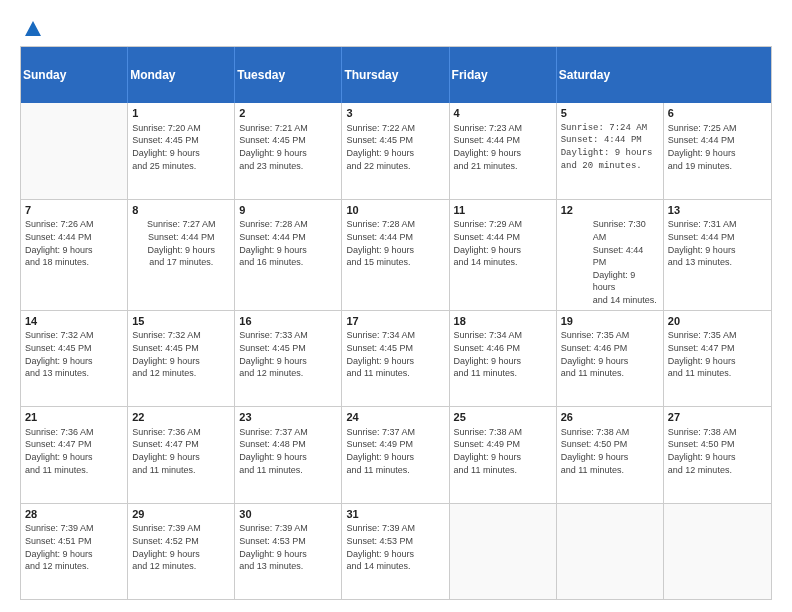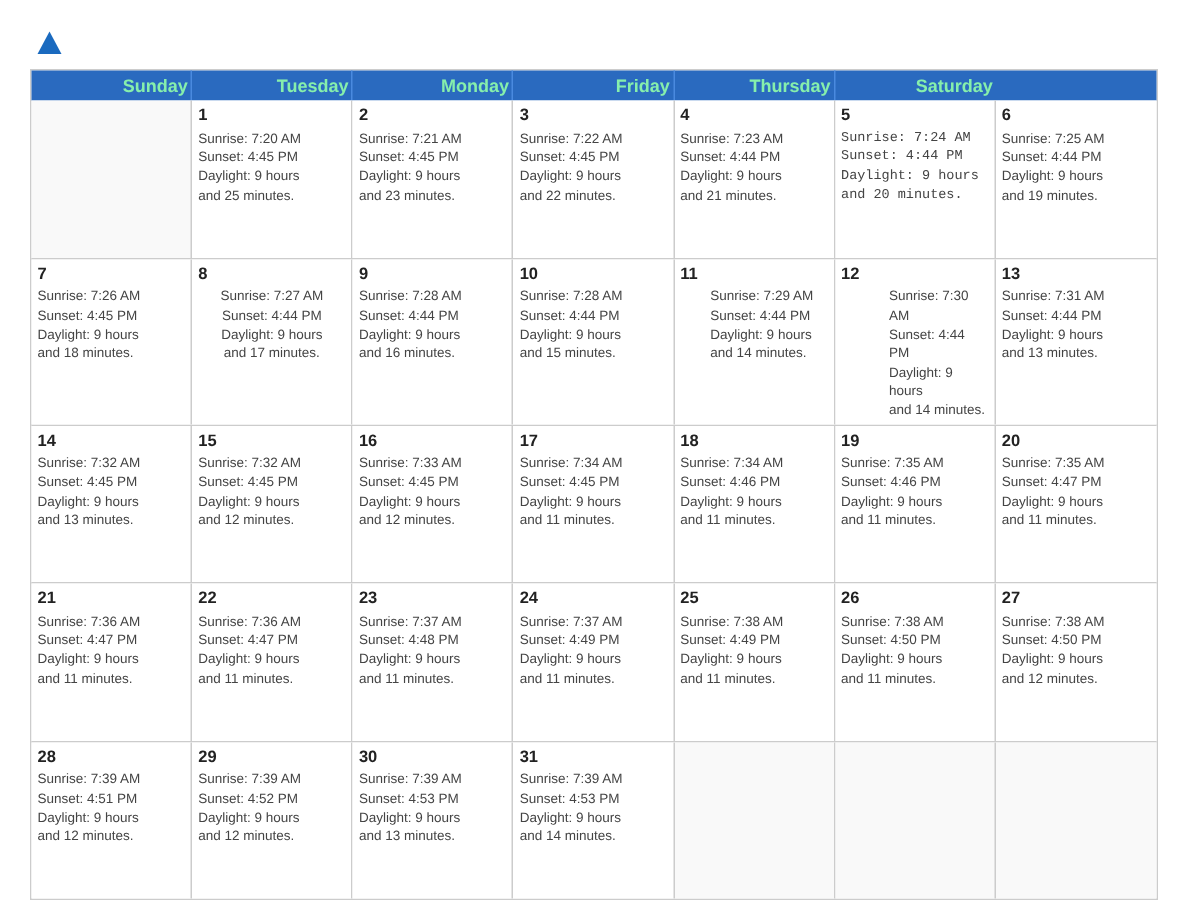"Sunday" .cal-header-cell { color: #86efac -> #ffffff; padding: 3px 2px -> 21px 2px; text-align: right -> left }
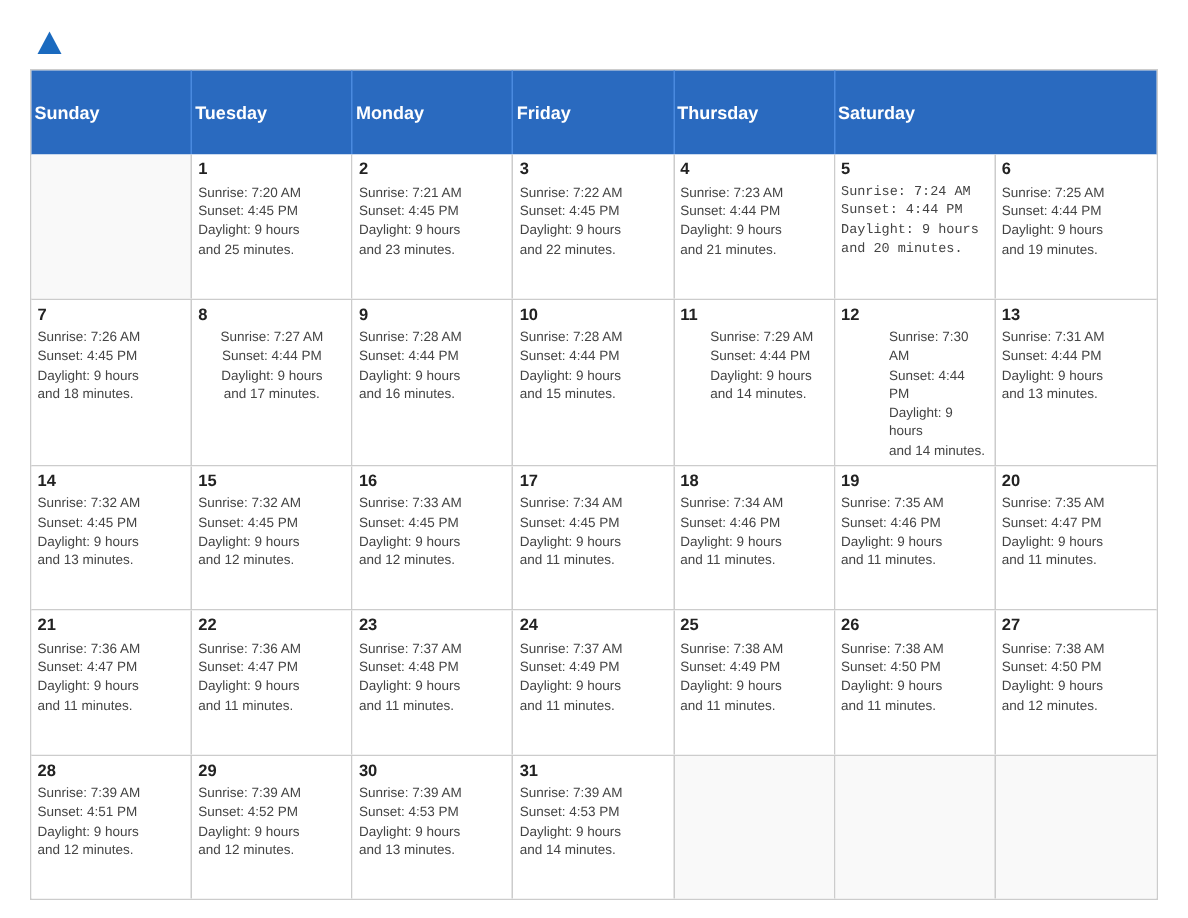"Tuesday" div.cal-header-cell { order: before "Monday" -> after "Monday" }
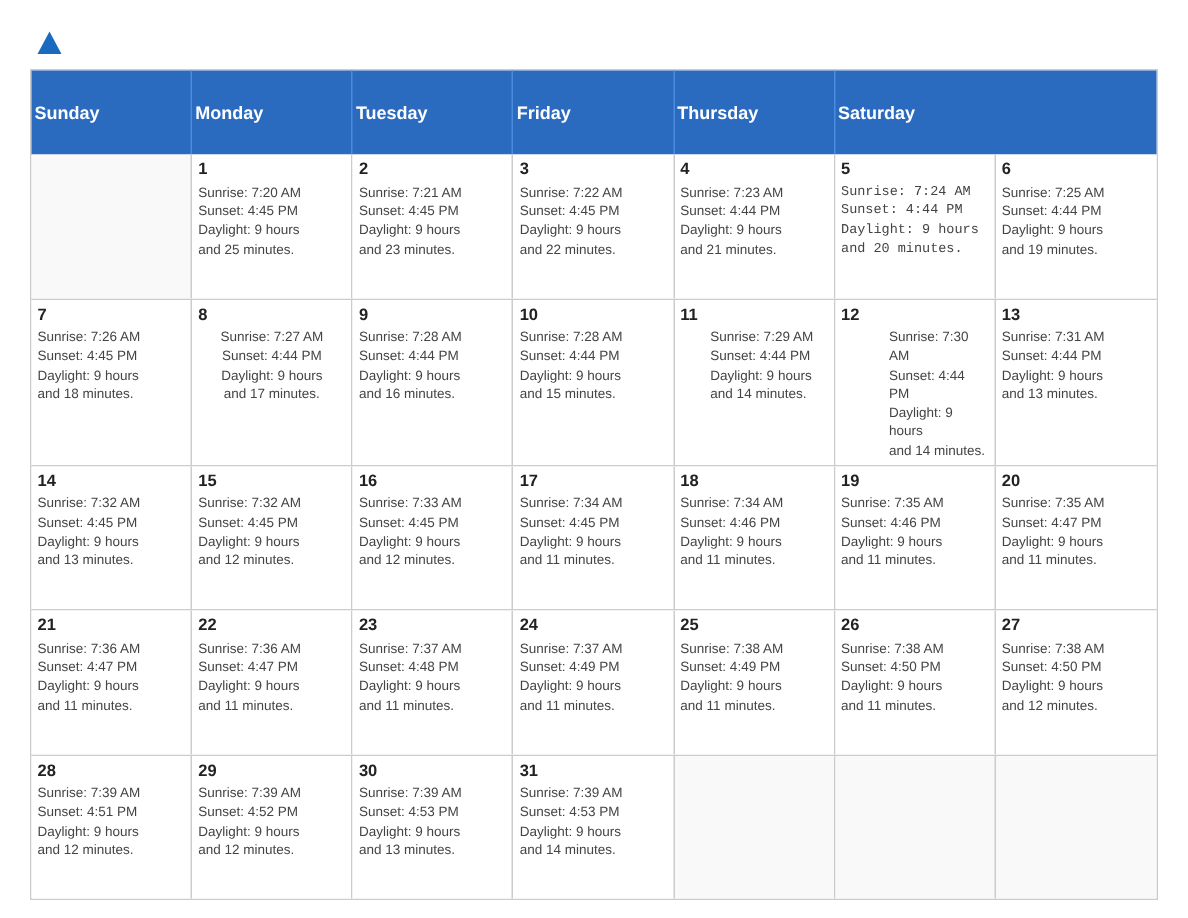"Friday" div.cal-header-cell { order: before "Thursday" -> after "Thursday" }
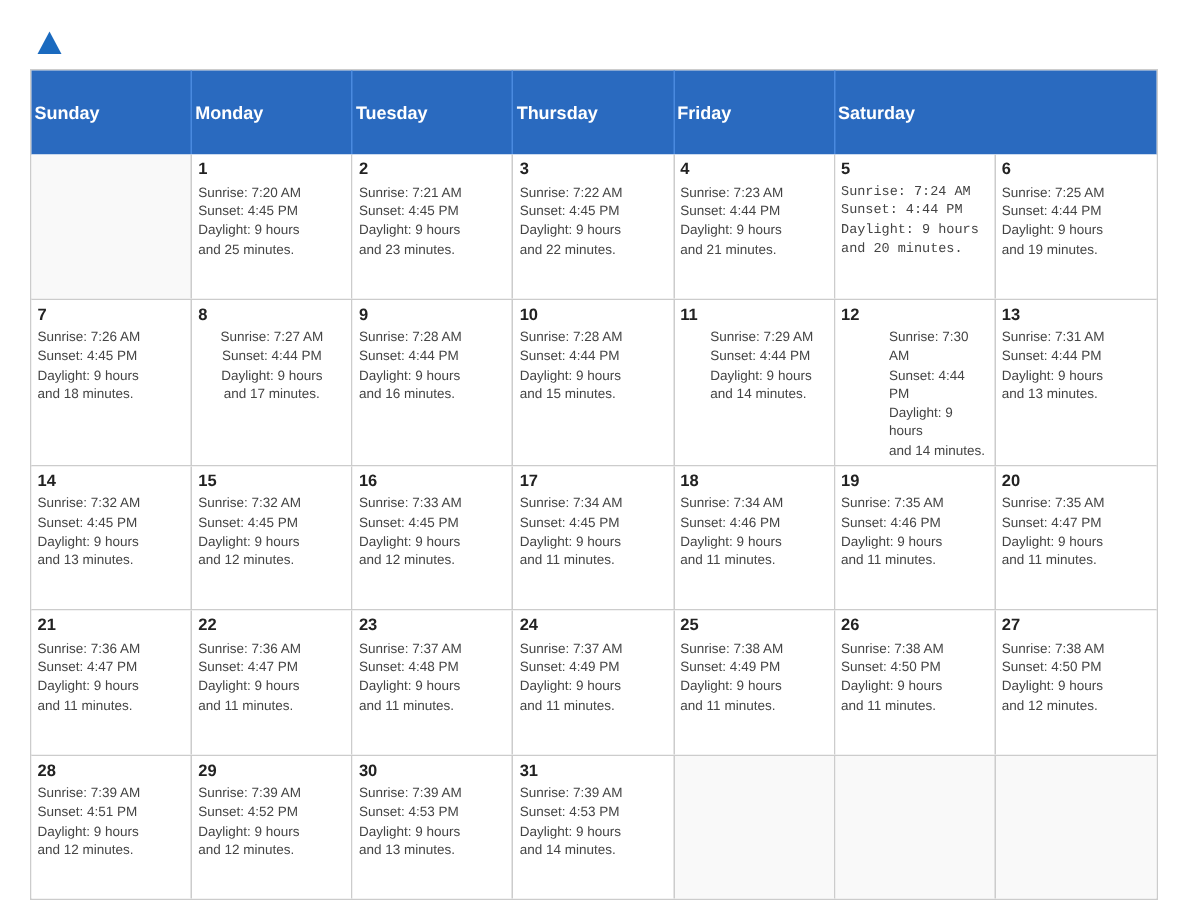"Sunrise: 7:26 AM" div.cell-info { text: 4:45 -> 4:44 }
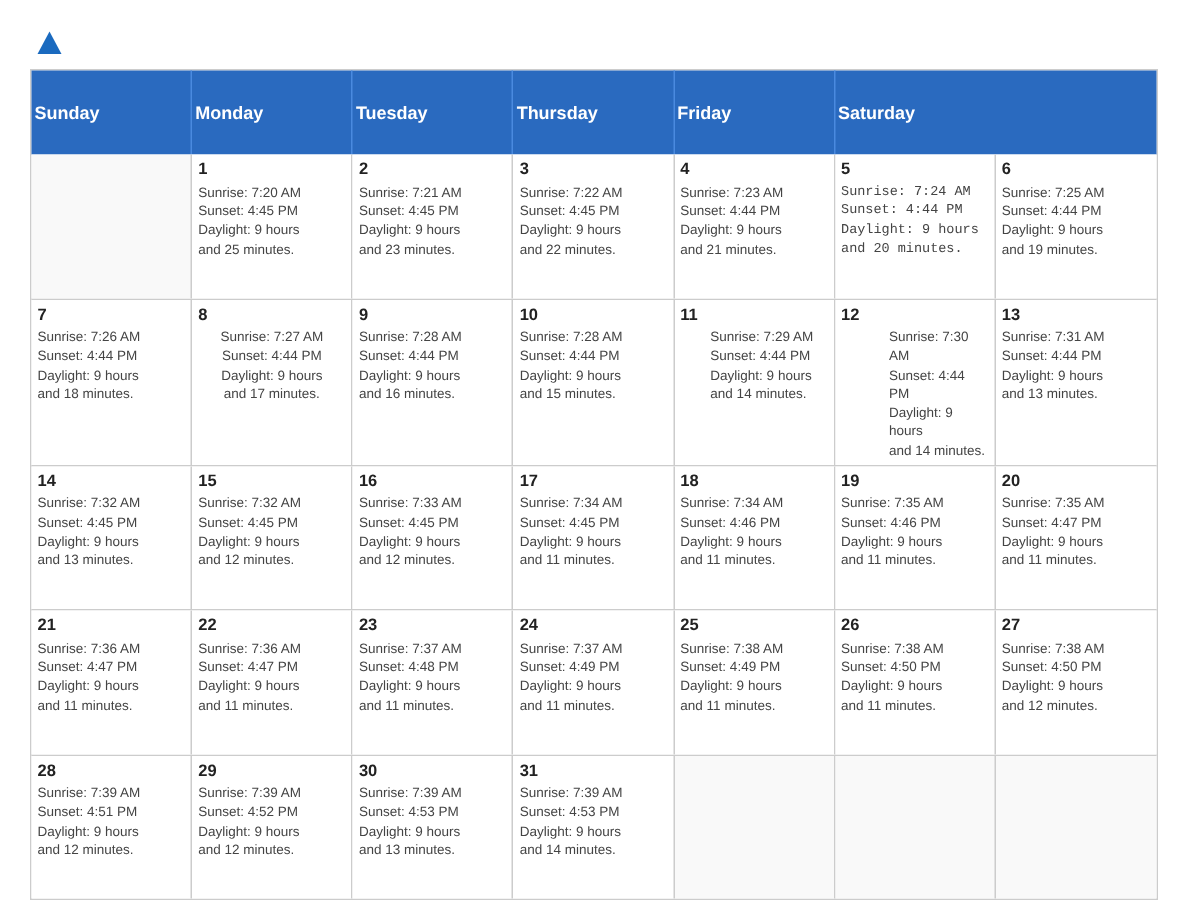"Sunrise: 7:29 AM" div.cell-info { margin-left: 20px -> none }
